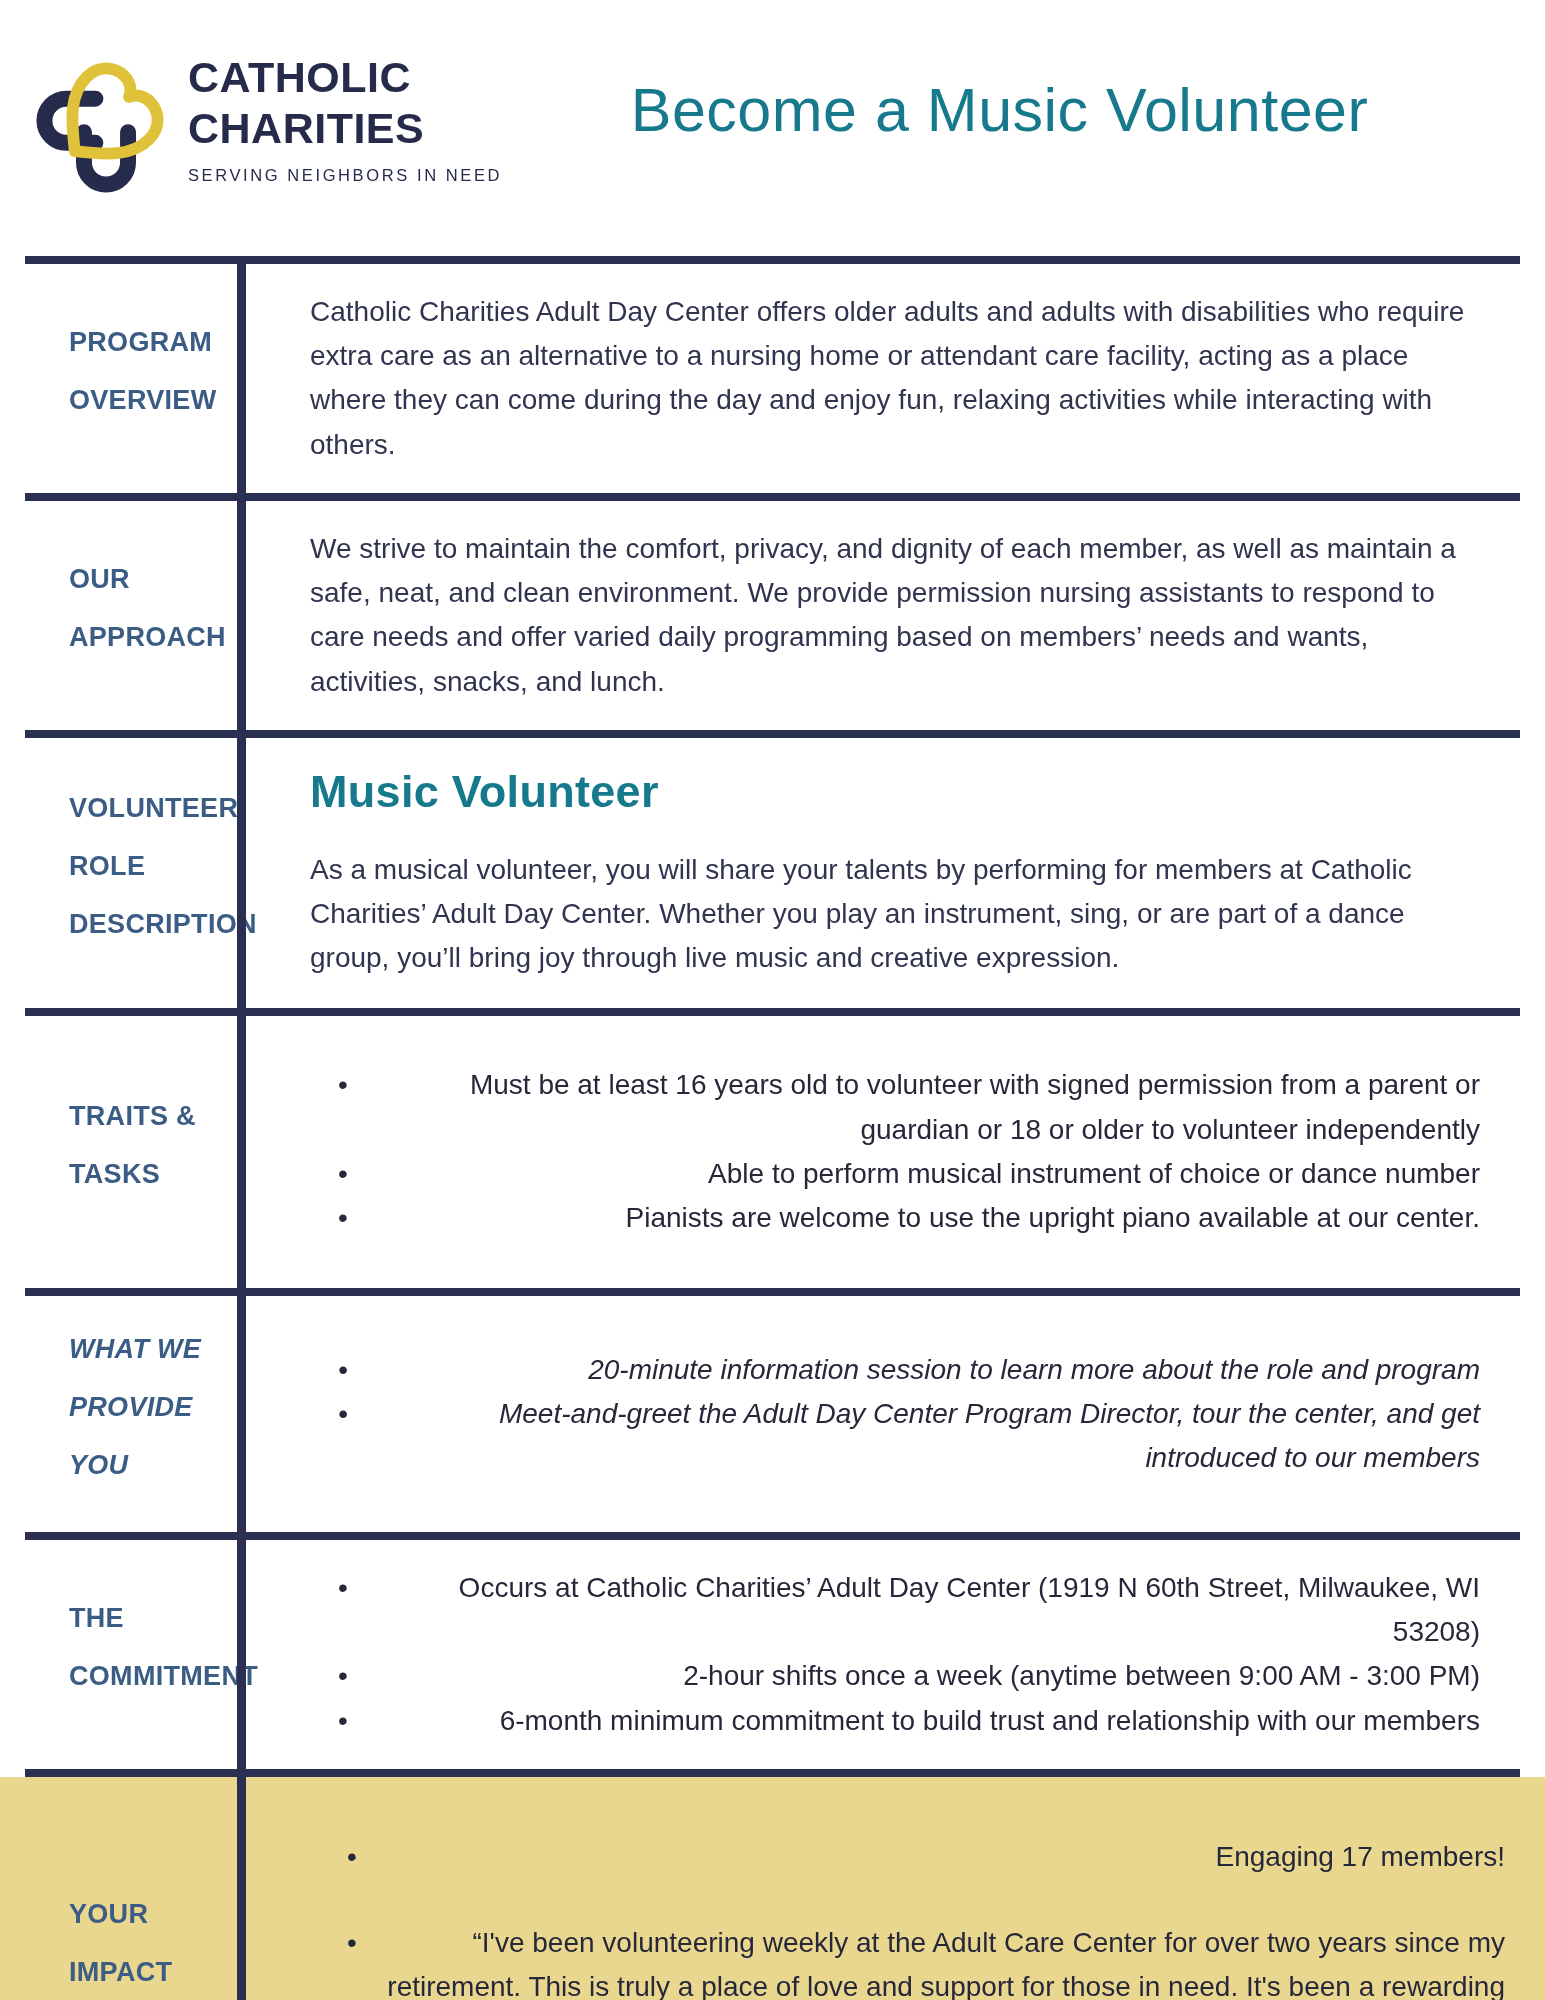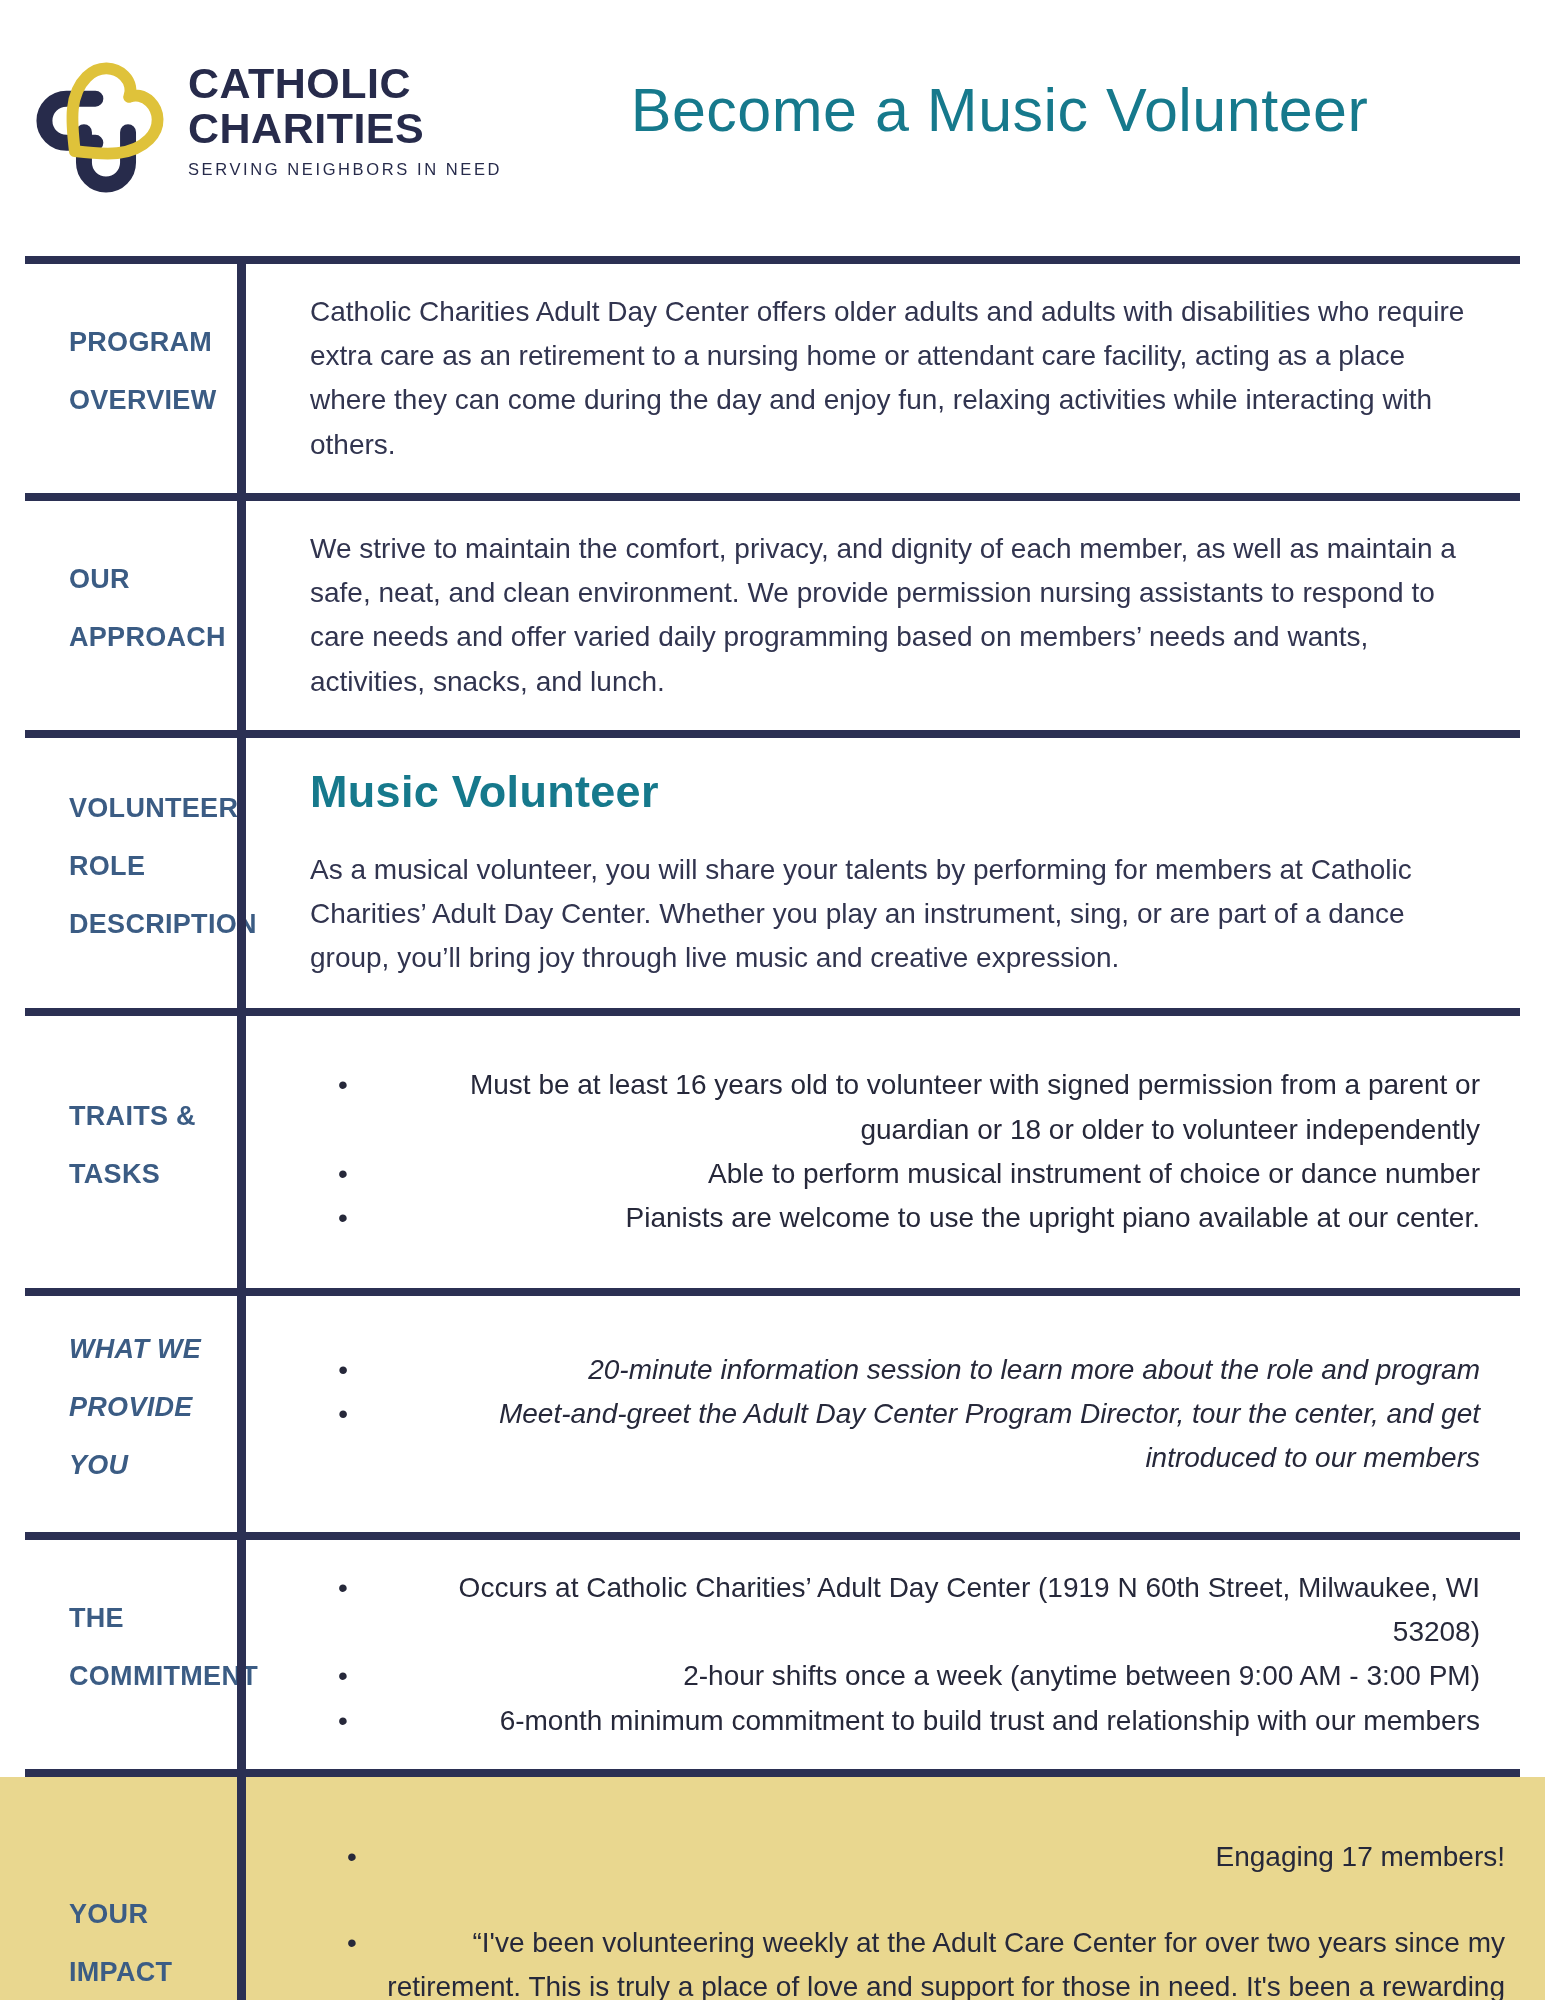"CATHOLIC" .logo-text { gap: none -> 6px }
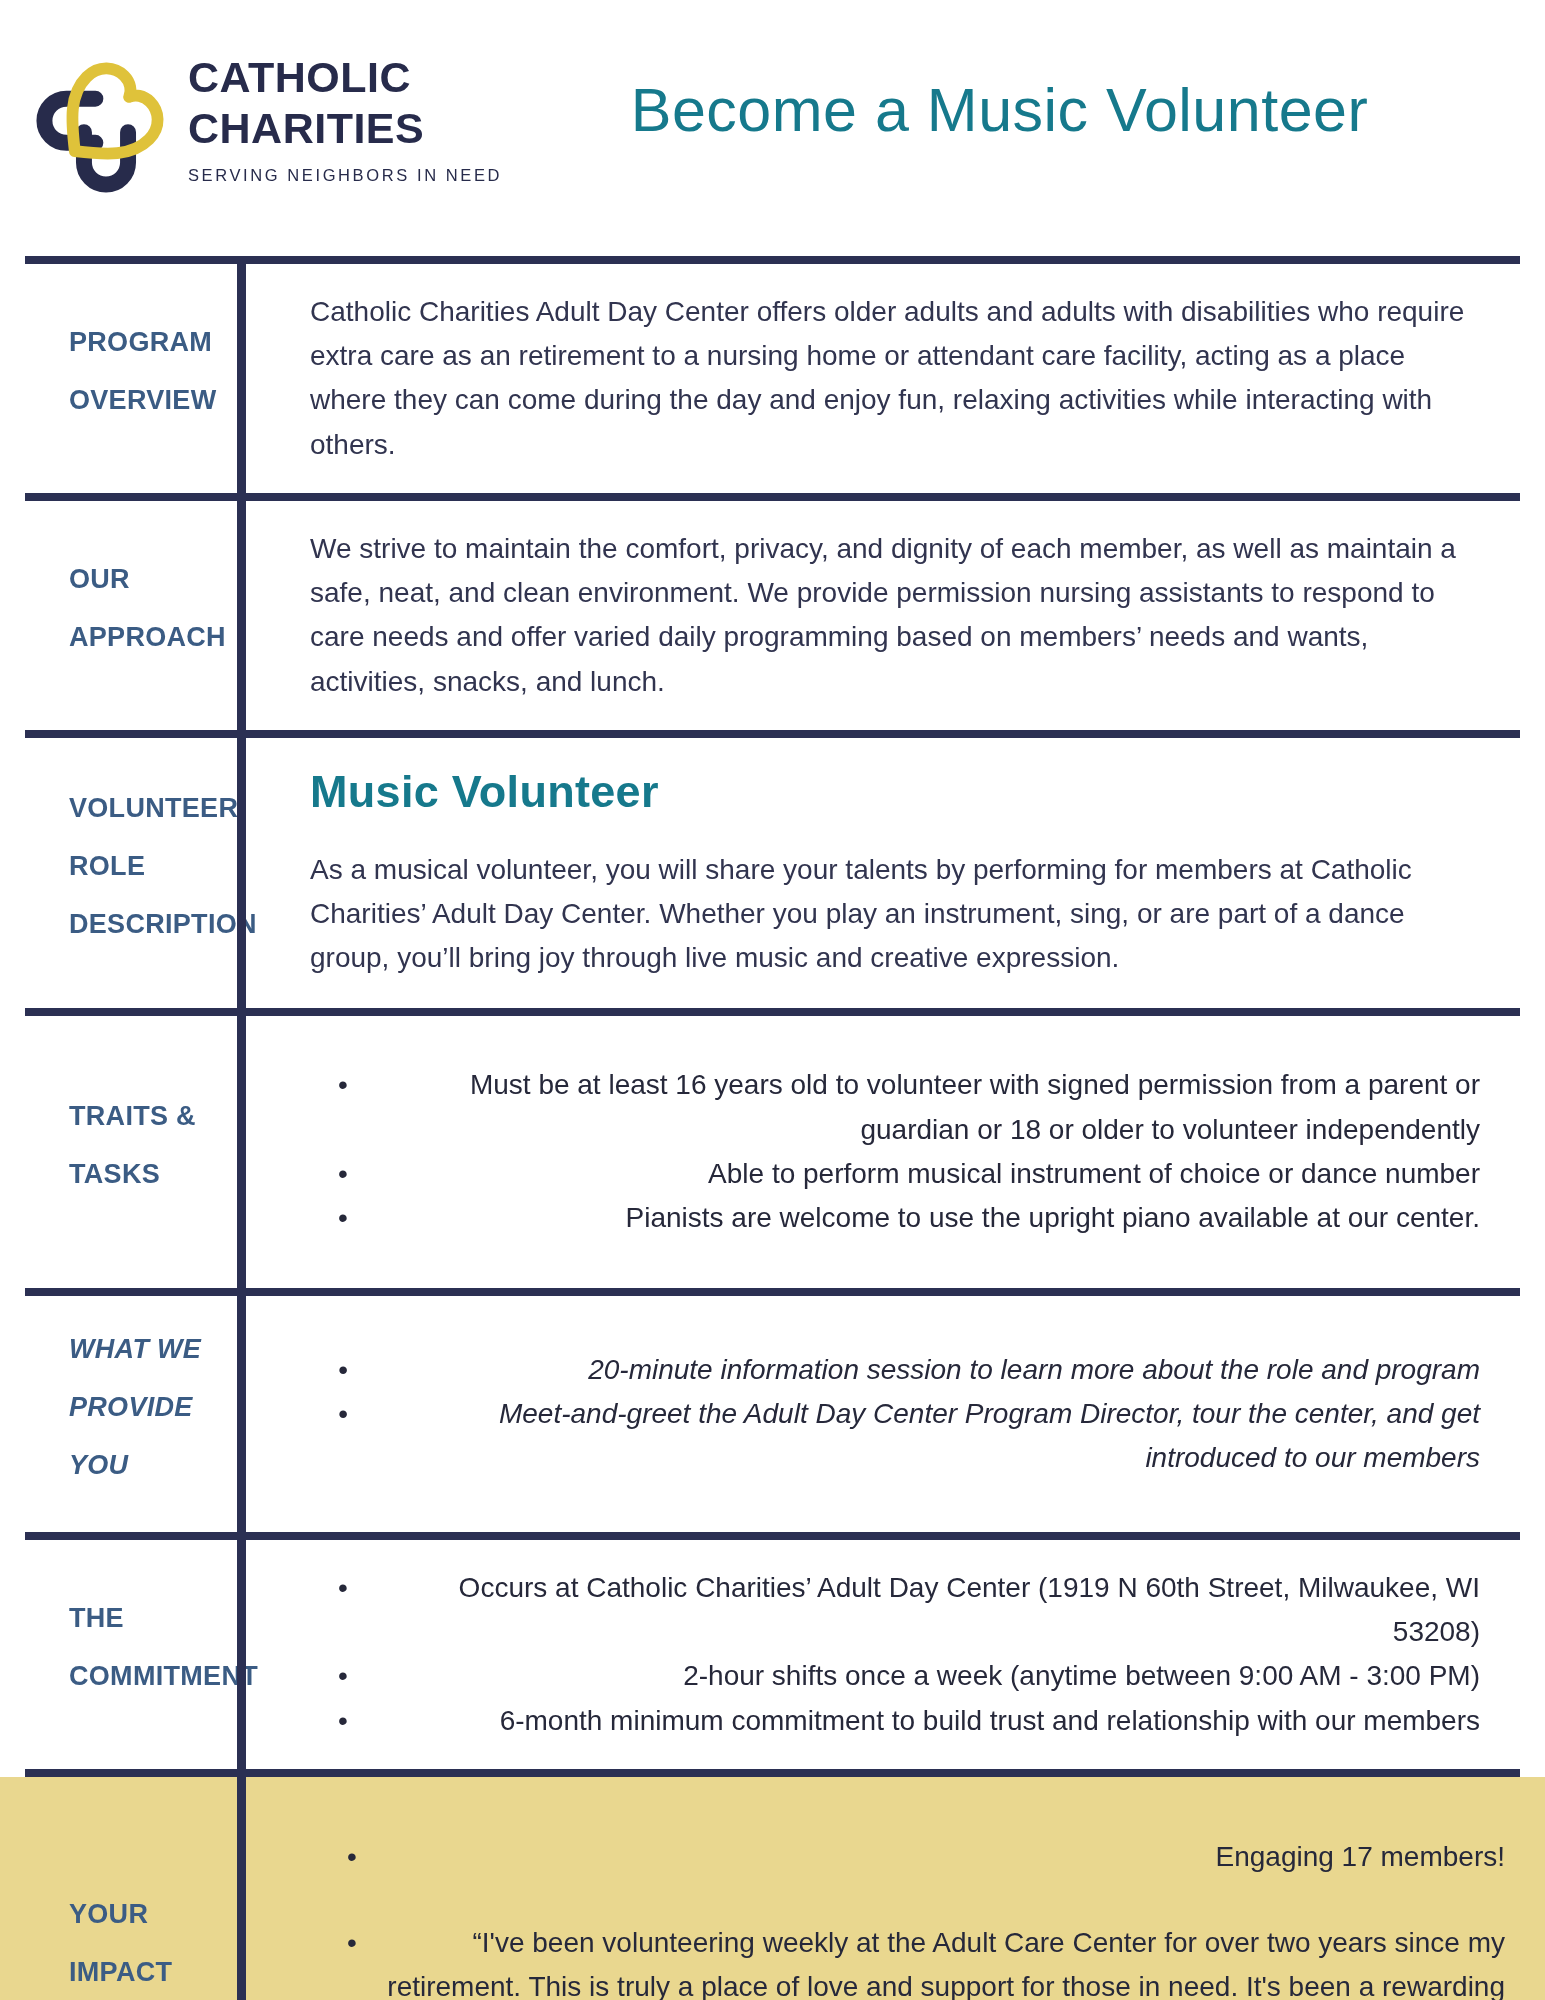"Catholic Charities Adult Day Center" p { text: retirement -> alternative }
